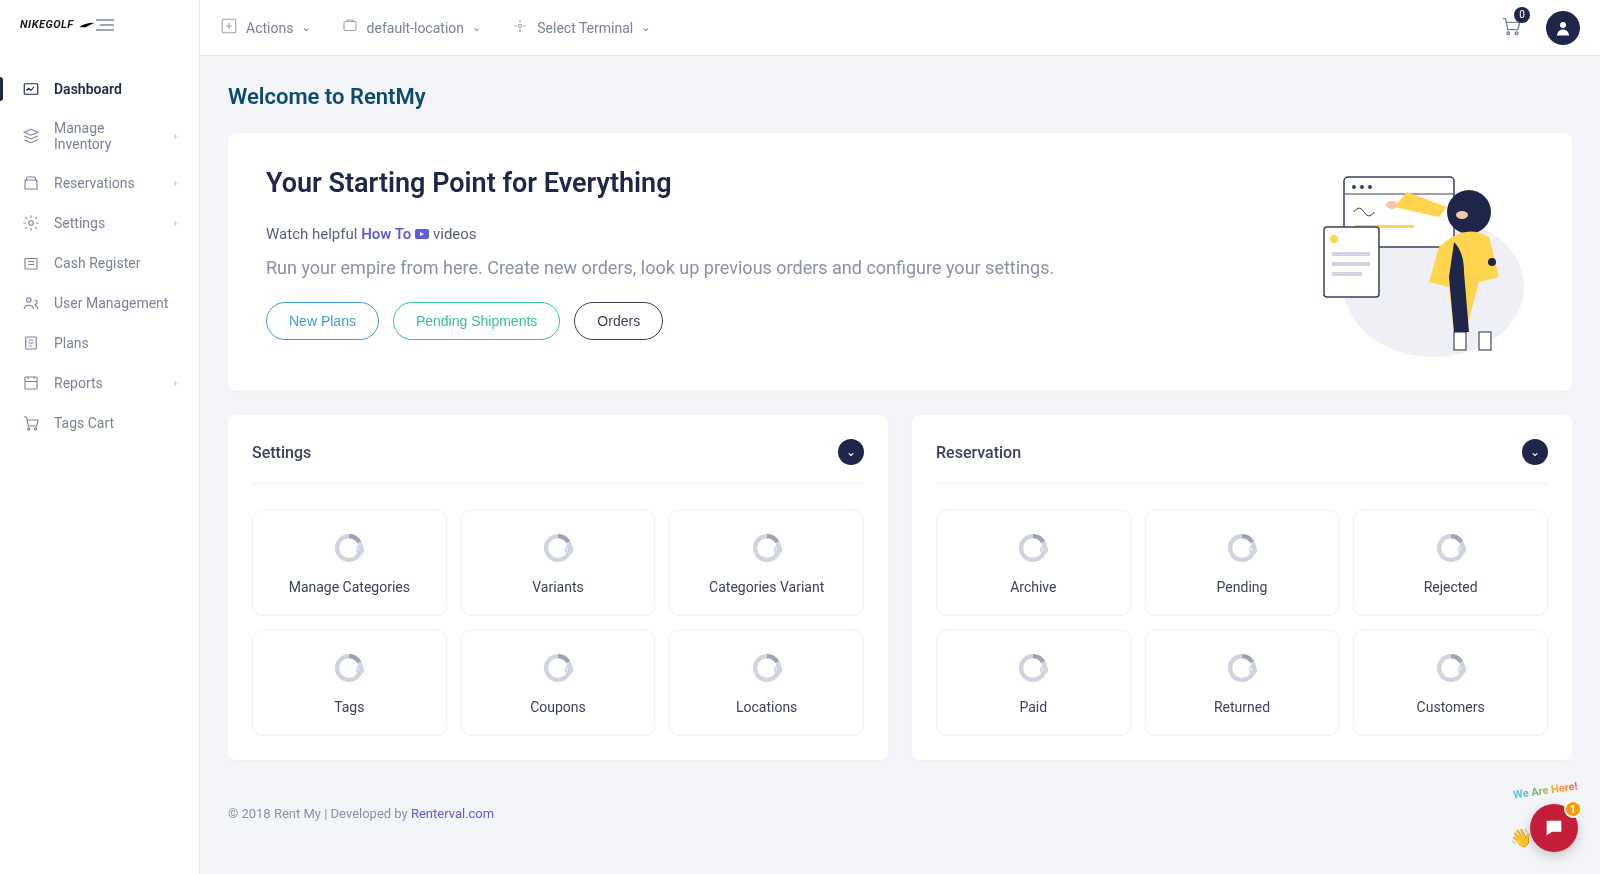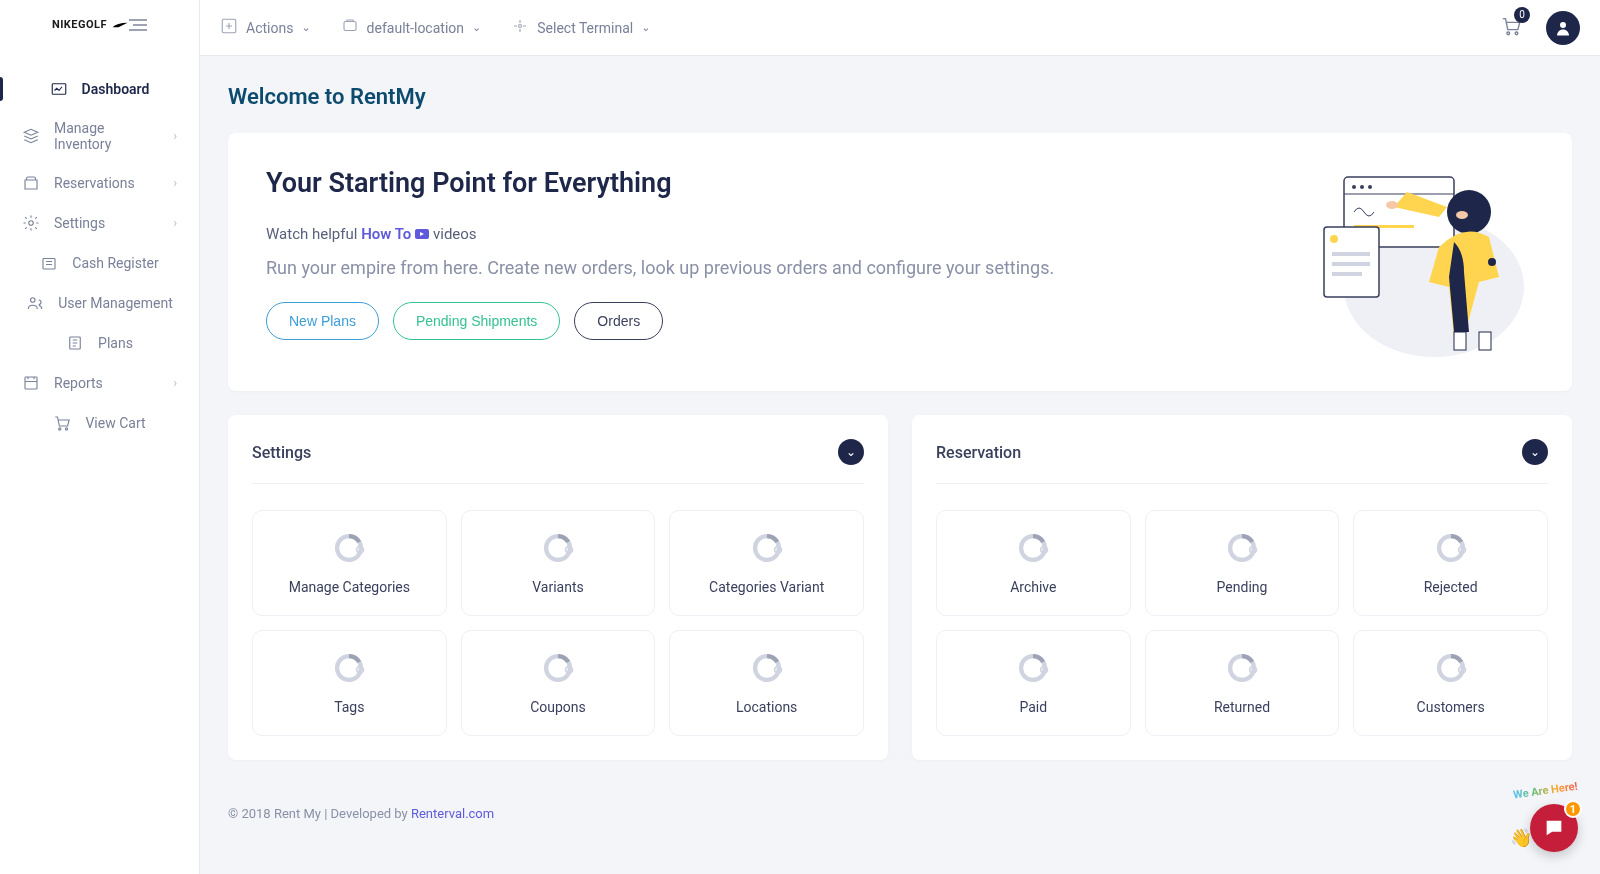"NIKEGOLF" .logo-row { font-style: none -> italic; justify-content: center -> flex-start }
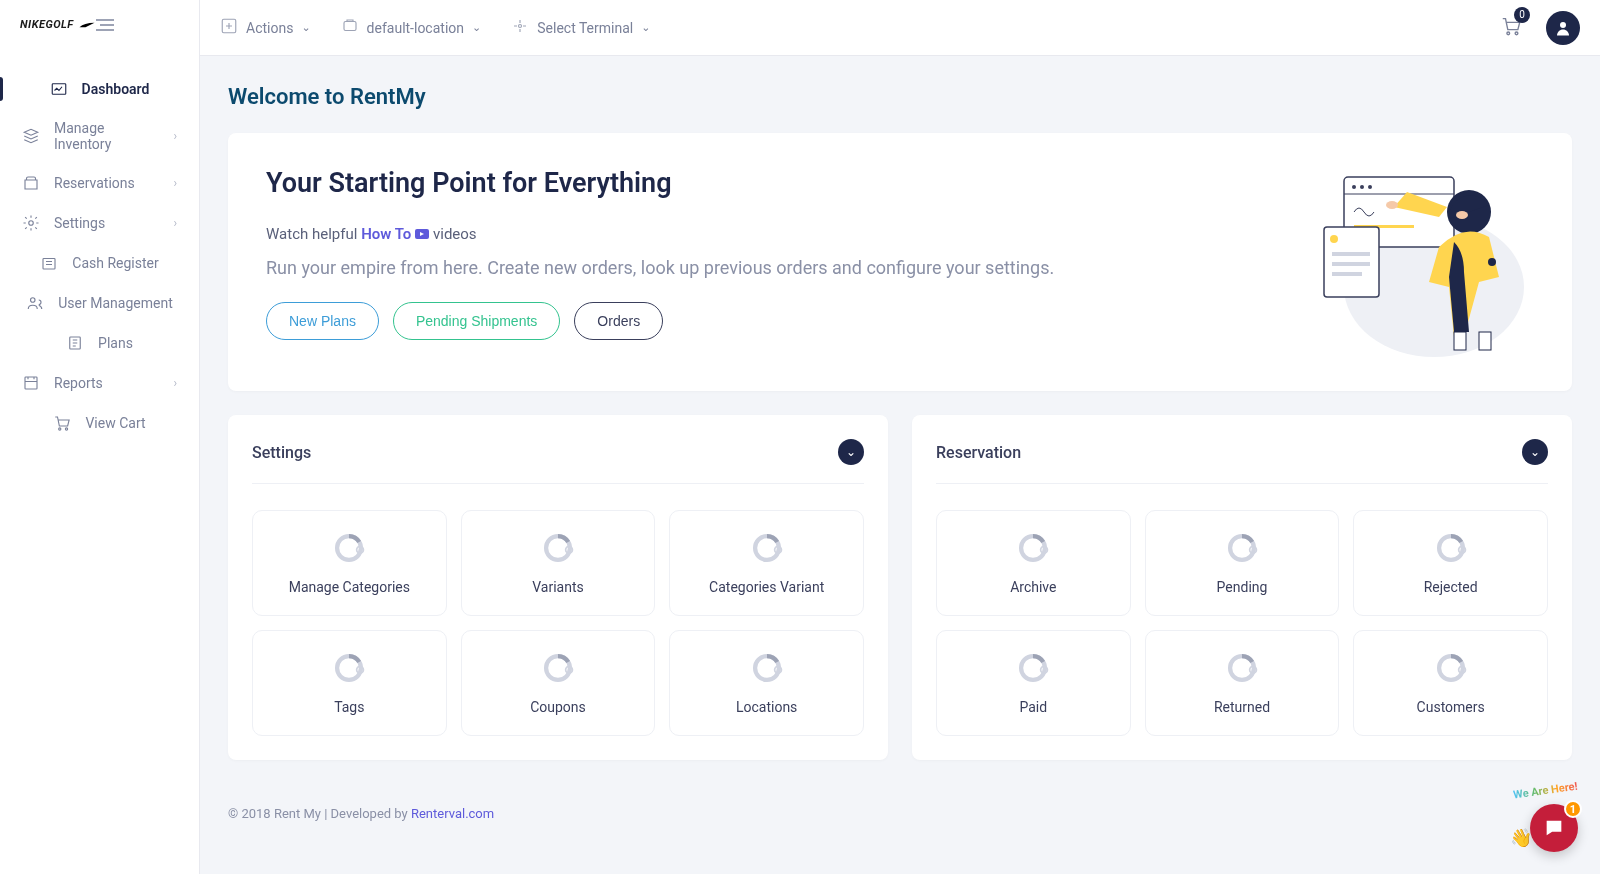"Dashboard" .nav-item { justify-content: center -> none }
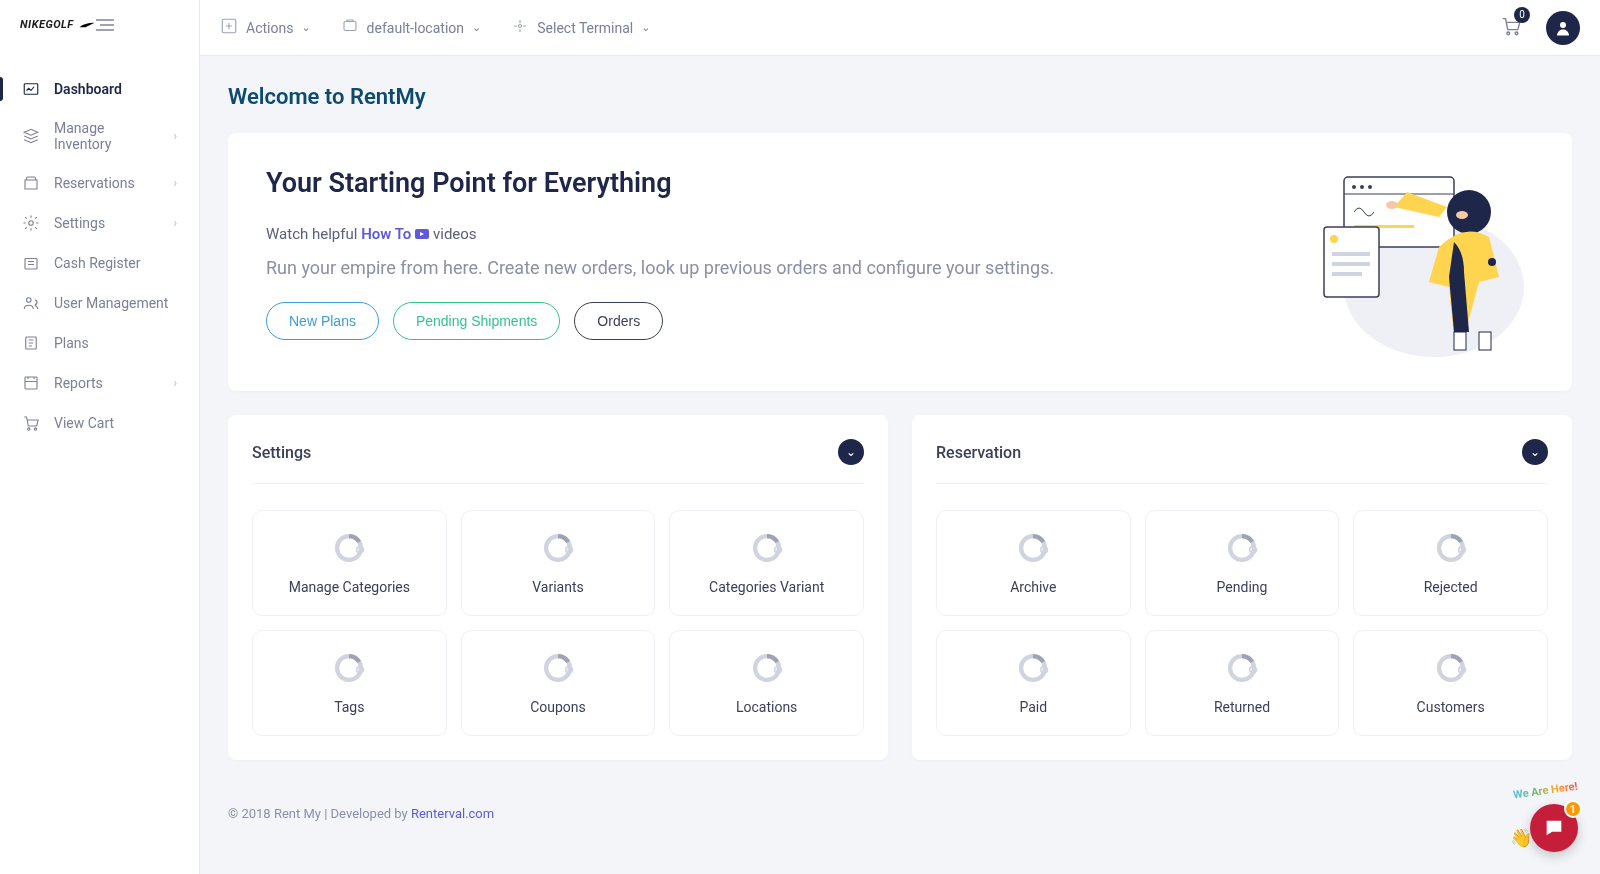"View Cart" span { text: View -> Tags }
